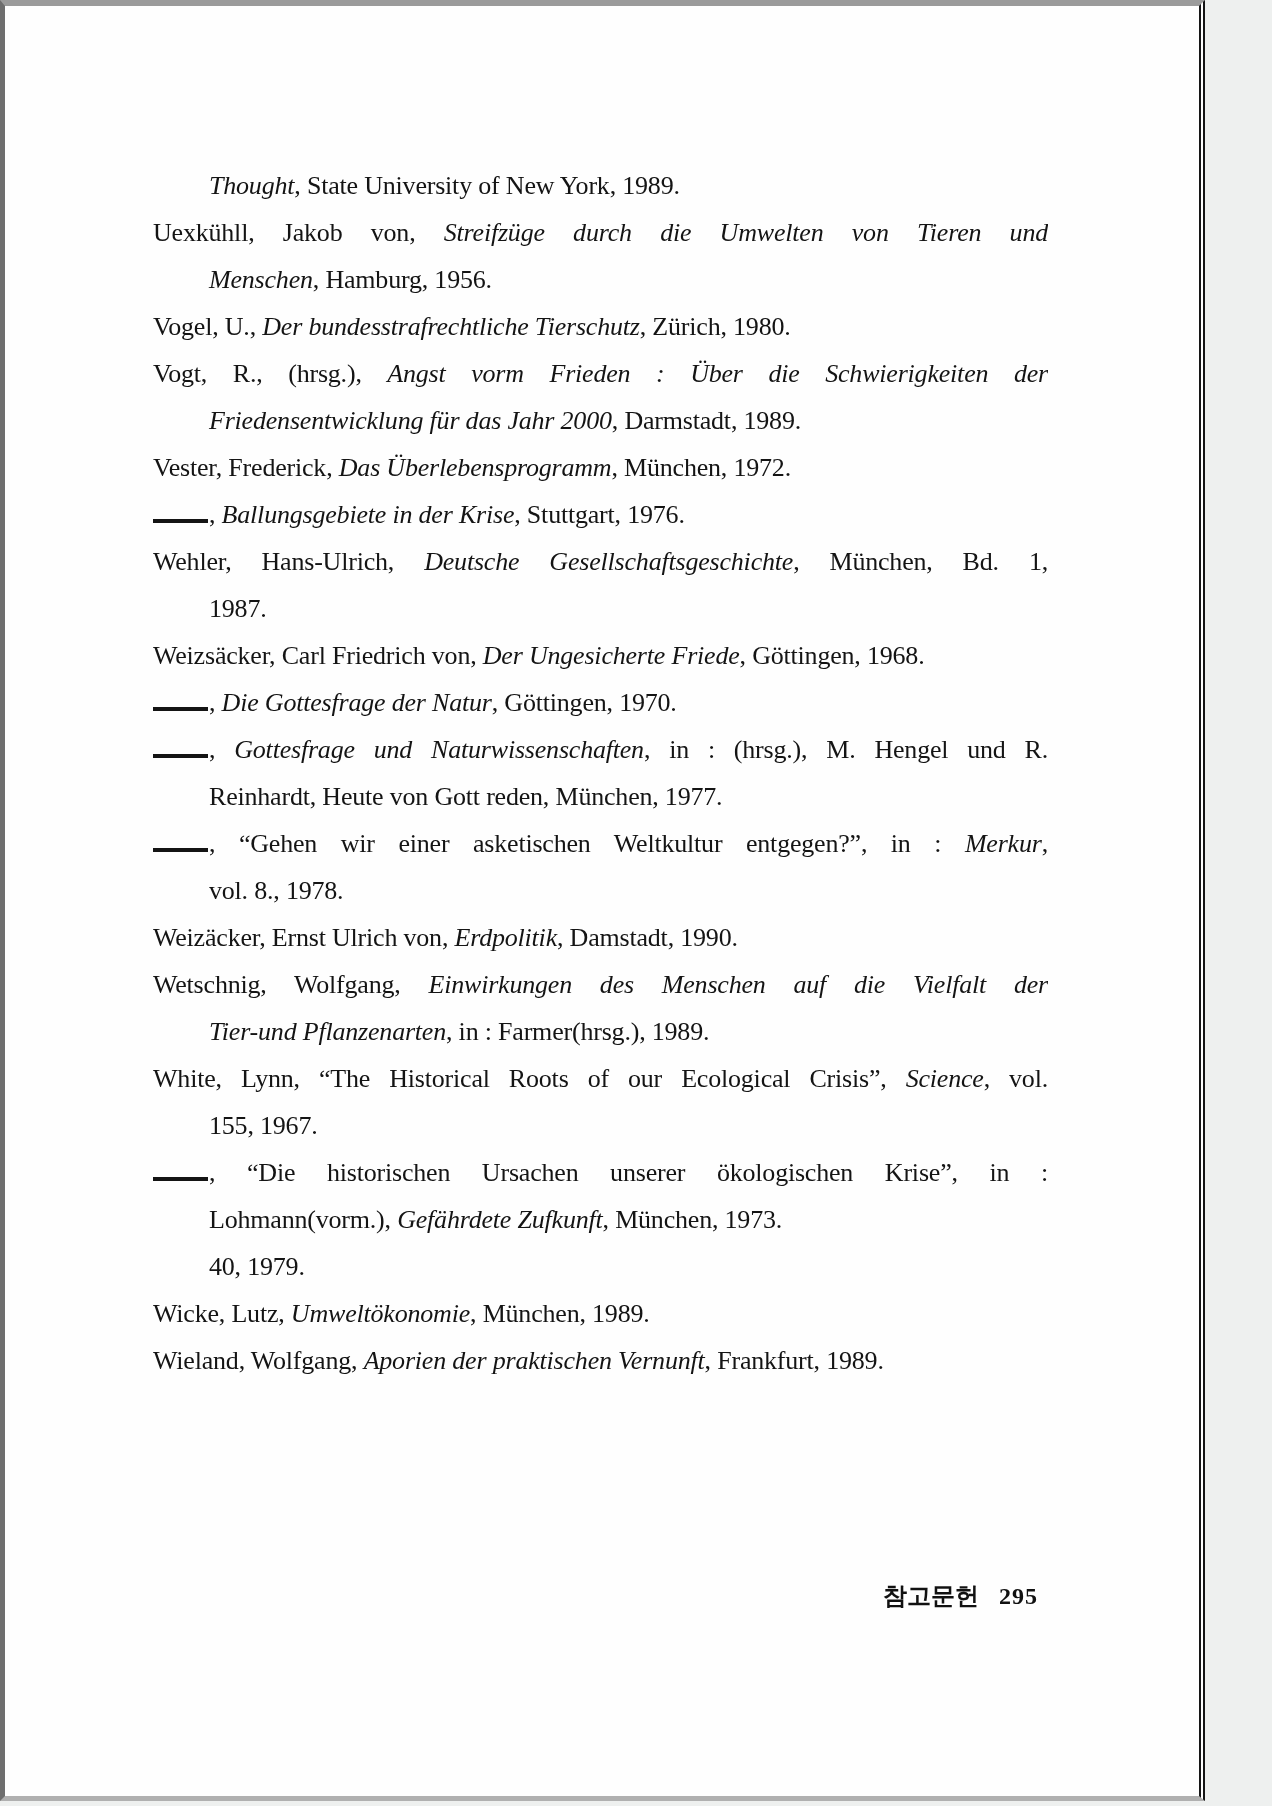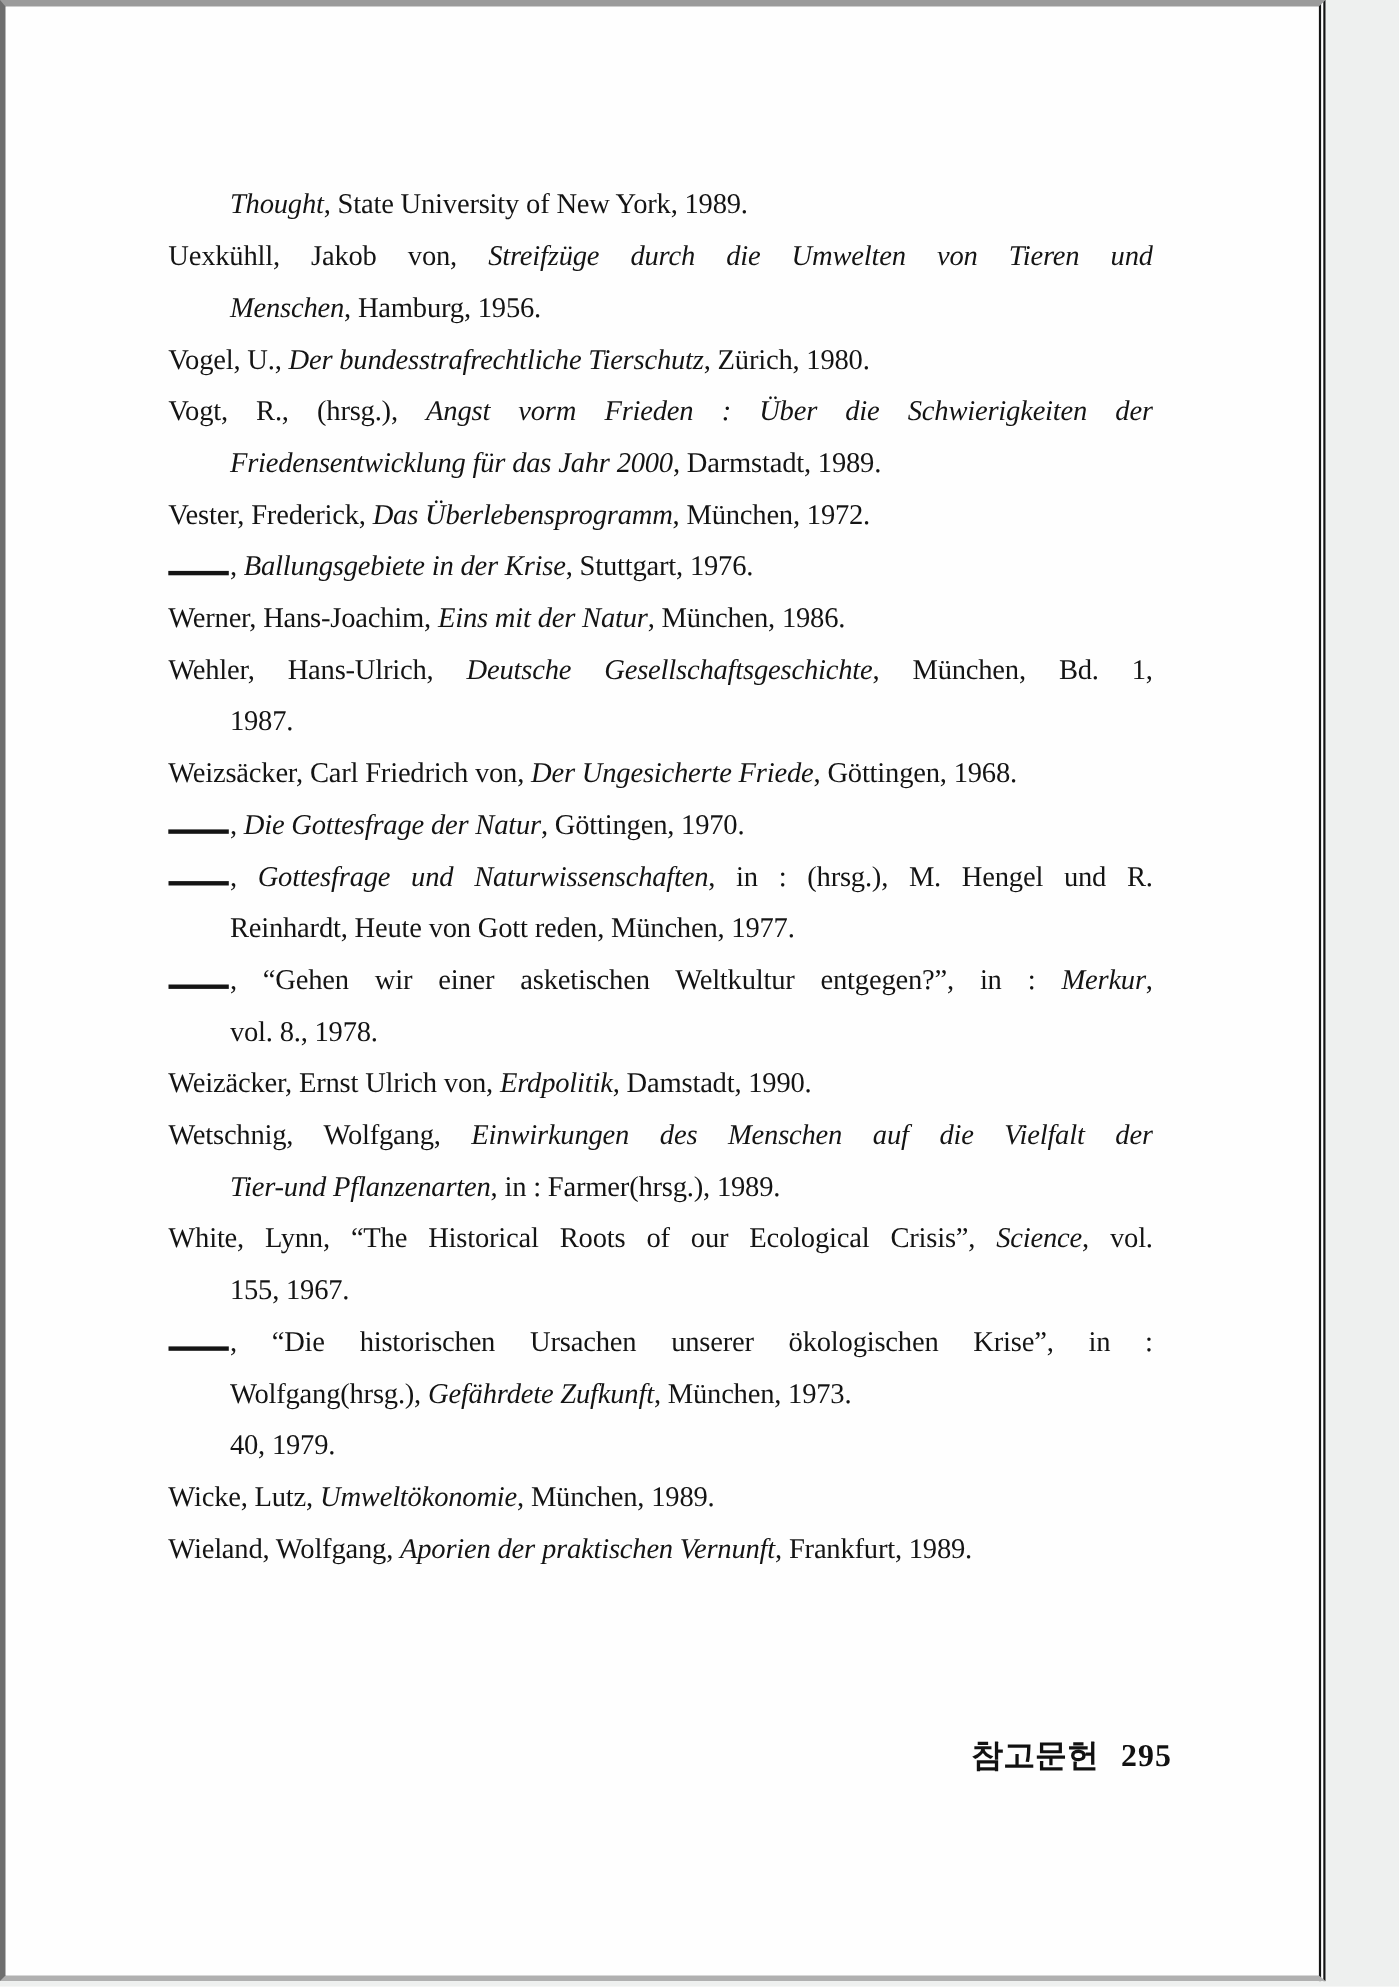"Werner, Hans-Joachim, Eins mit der" div.line { html: <div><span>Werner, Hans-Joachim, </span><span>Eins mit der Natur</span><span>, München, 1986.</span></div> -> none }
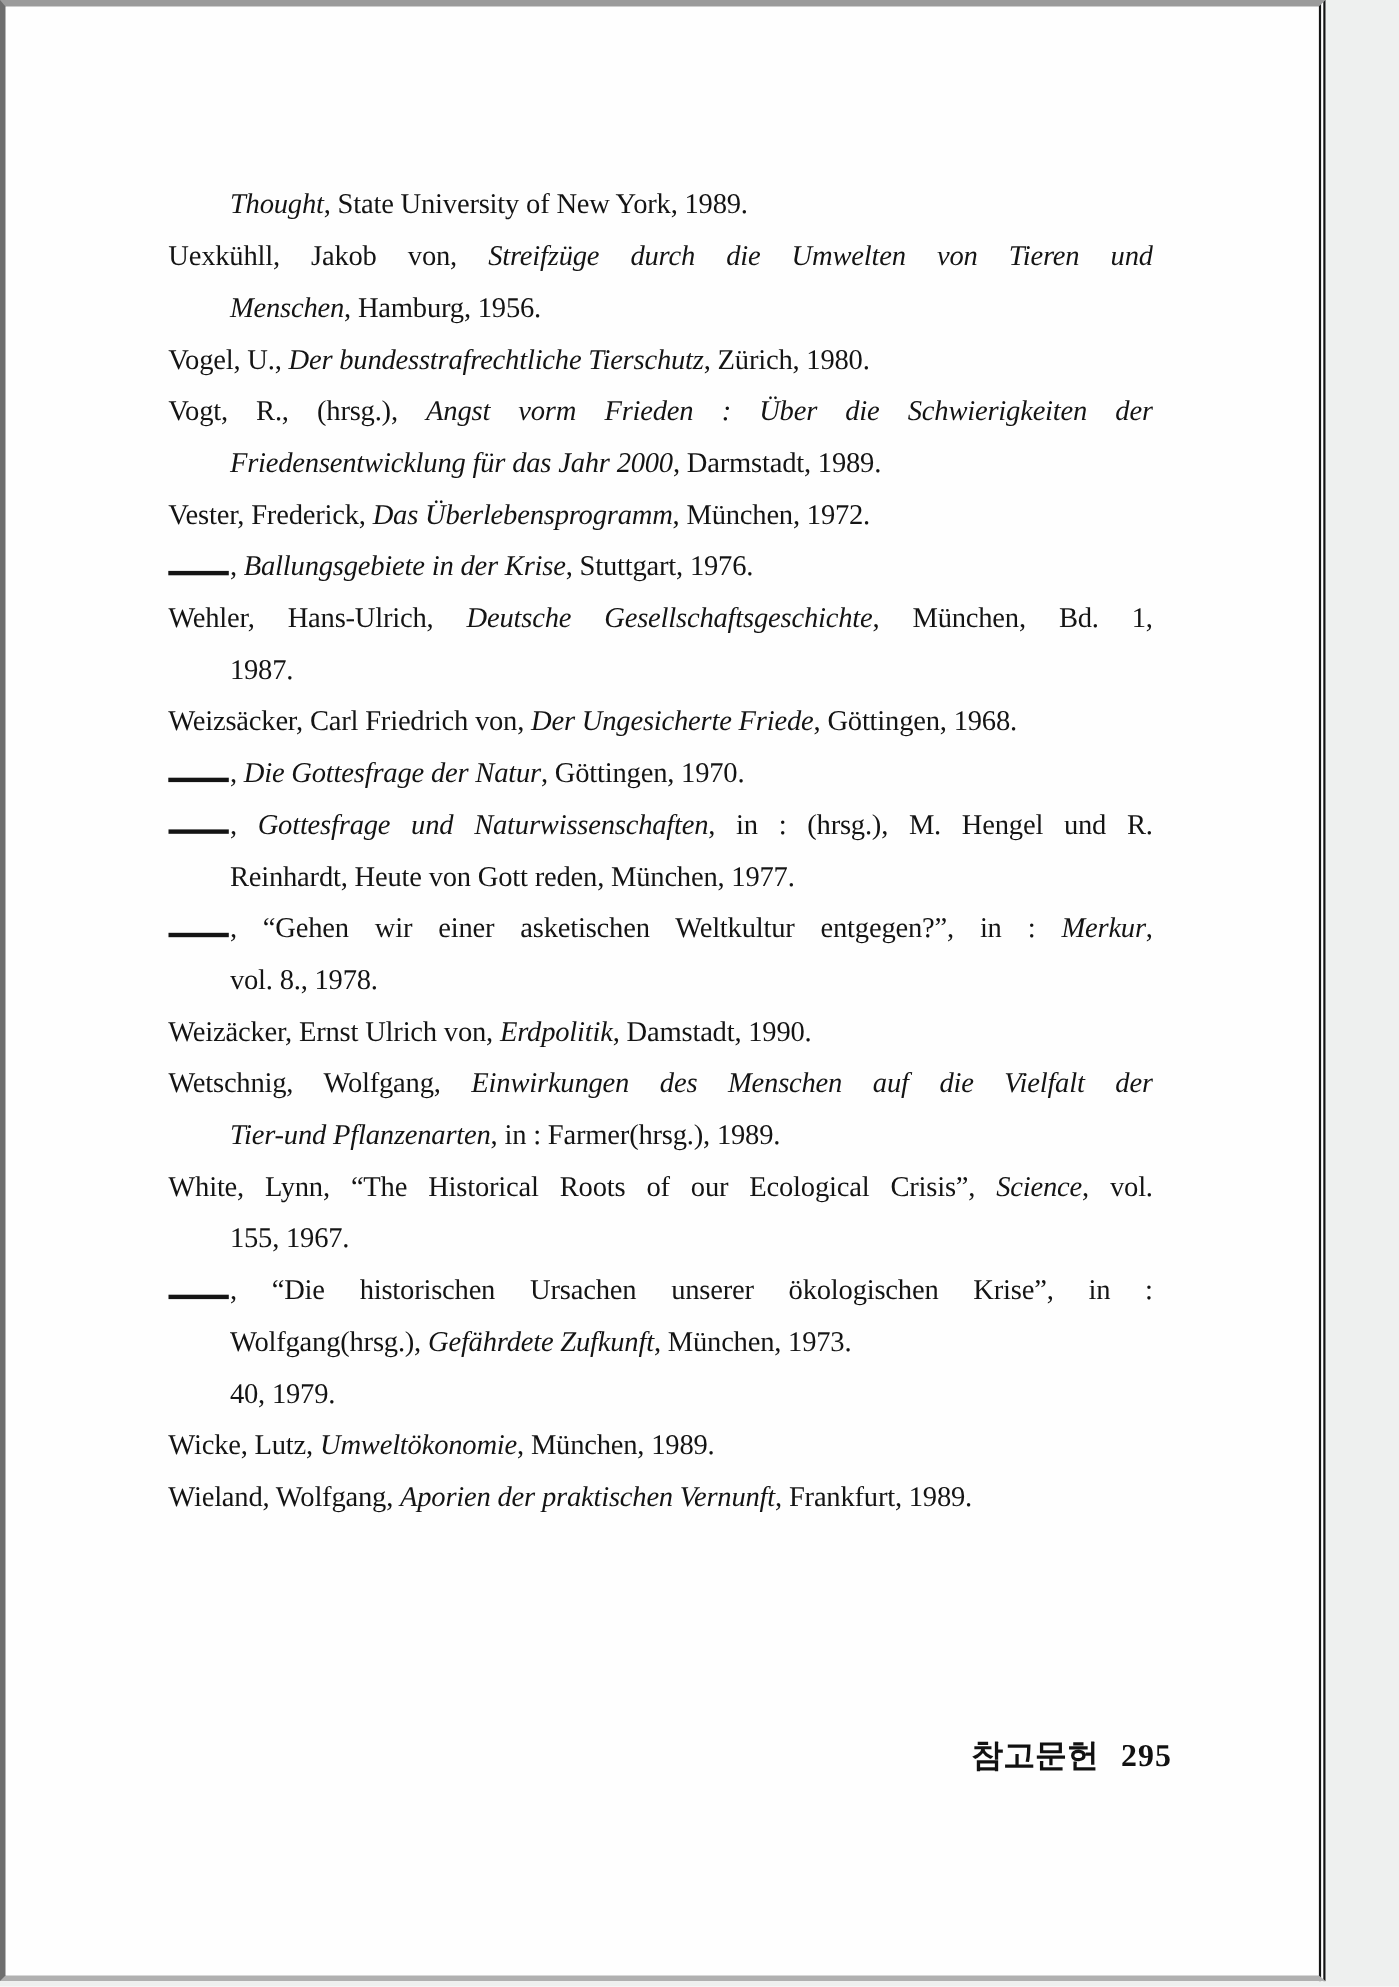"Wolfgang(hrsg.)," span.roman { text: Wolfgang(hrsg -> Lohmann(vorm }
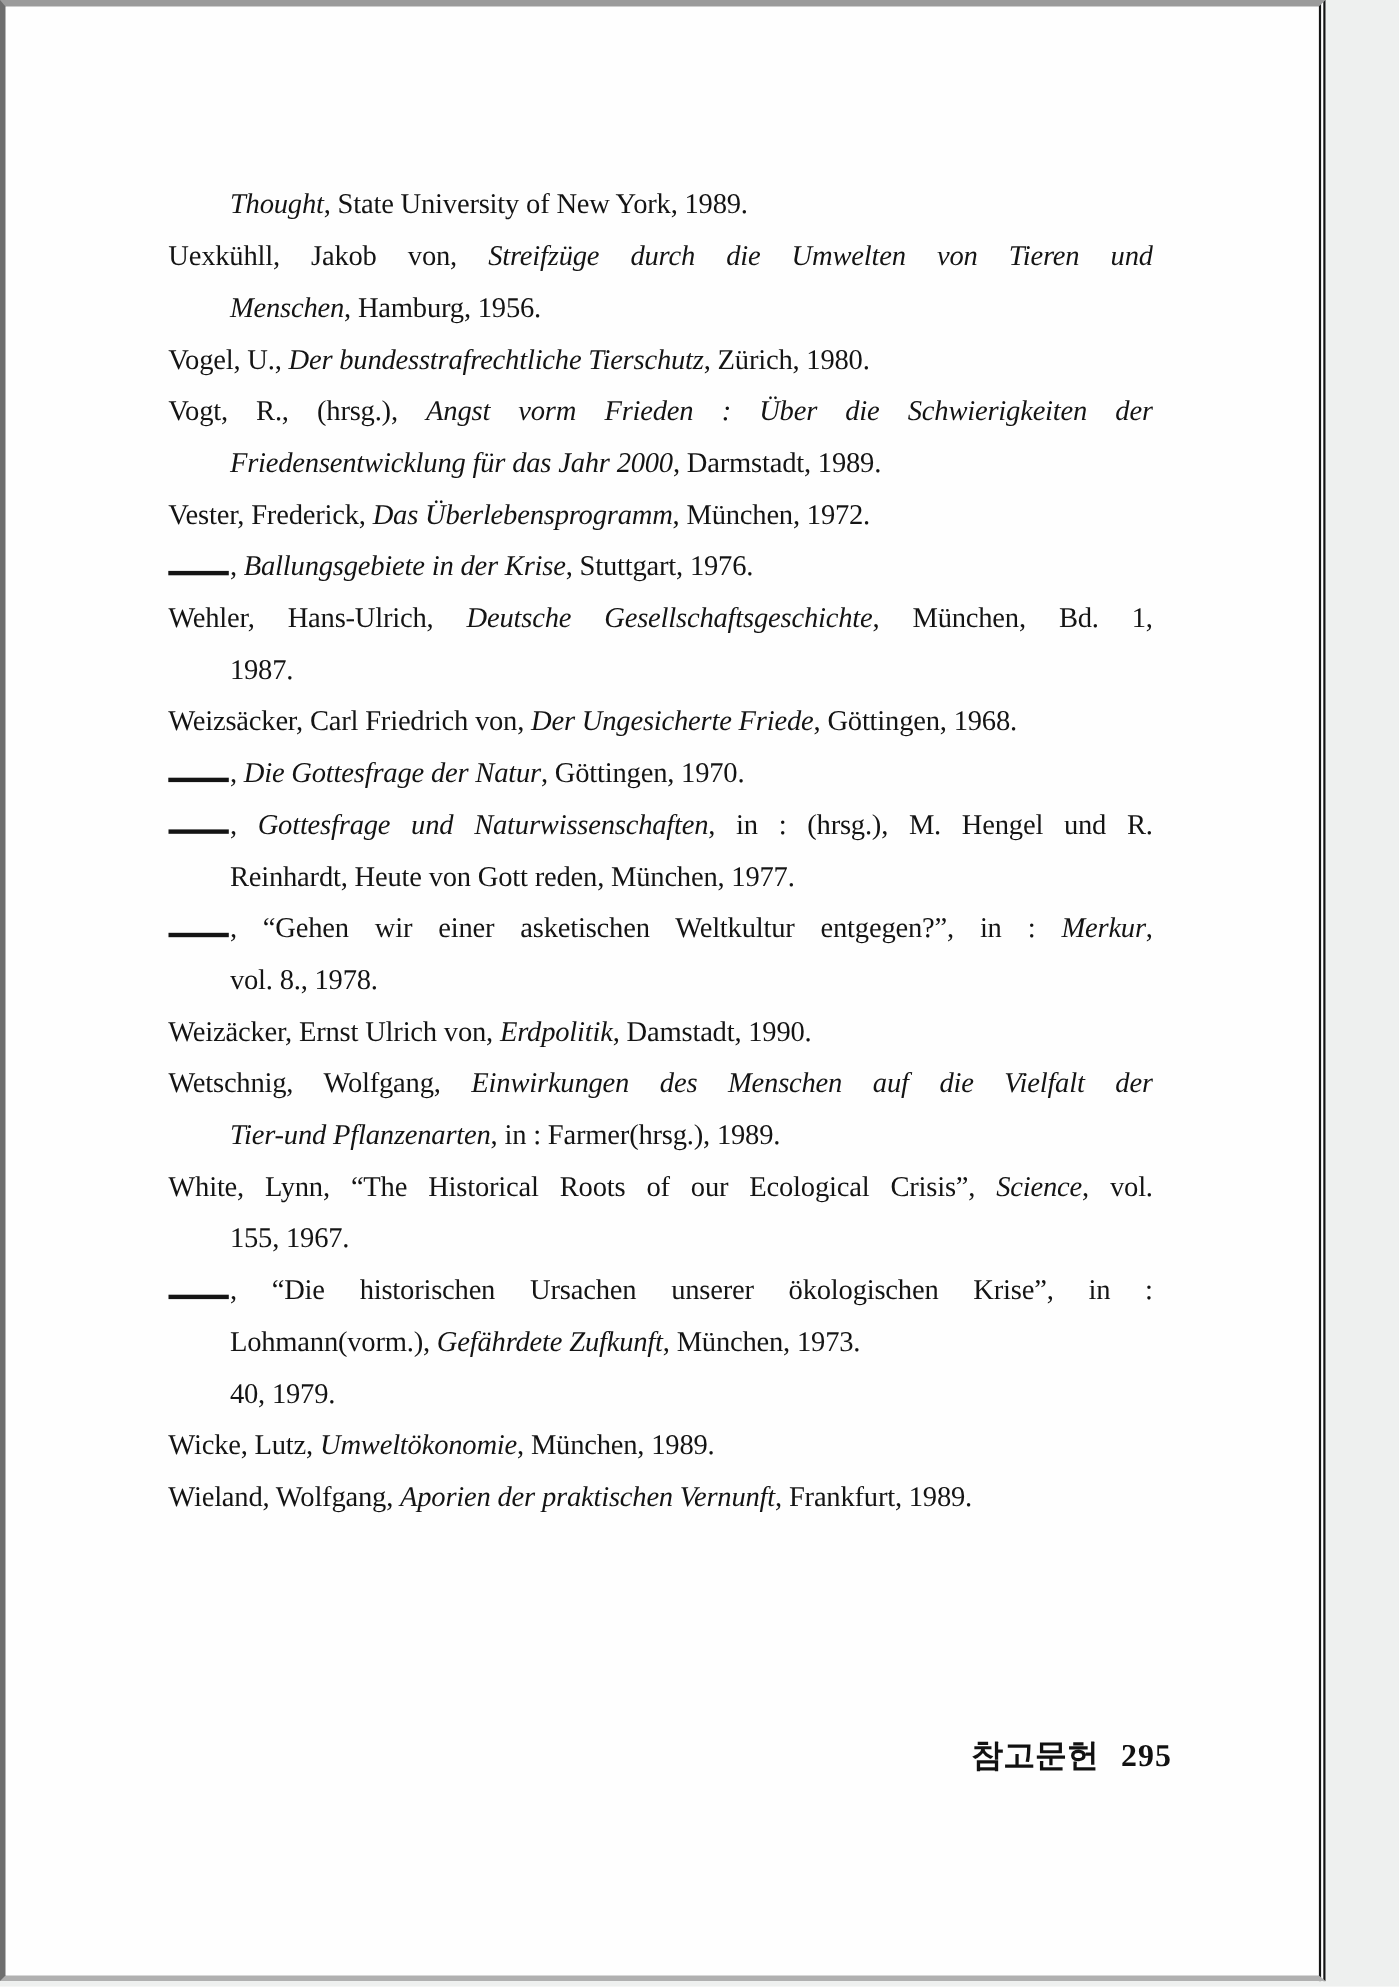"참고문헌 295" .footer { font-size: 29px -> 24px }
